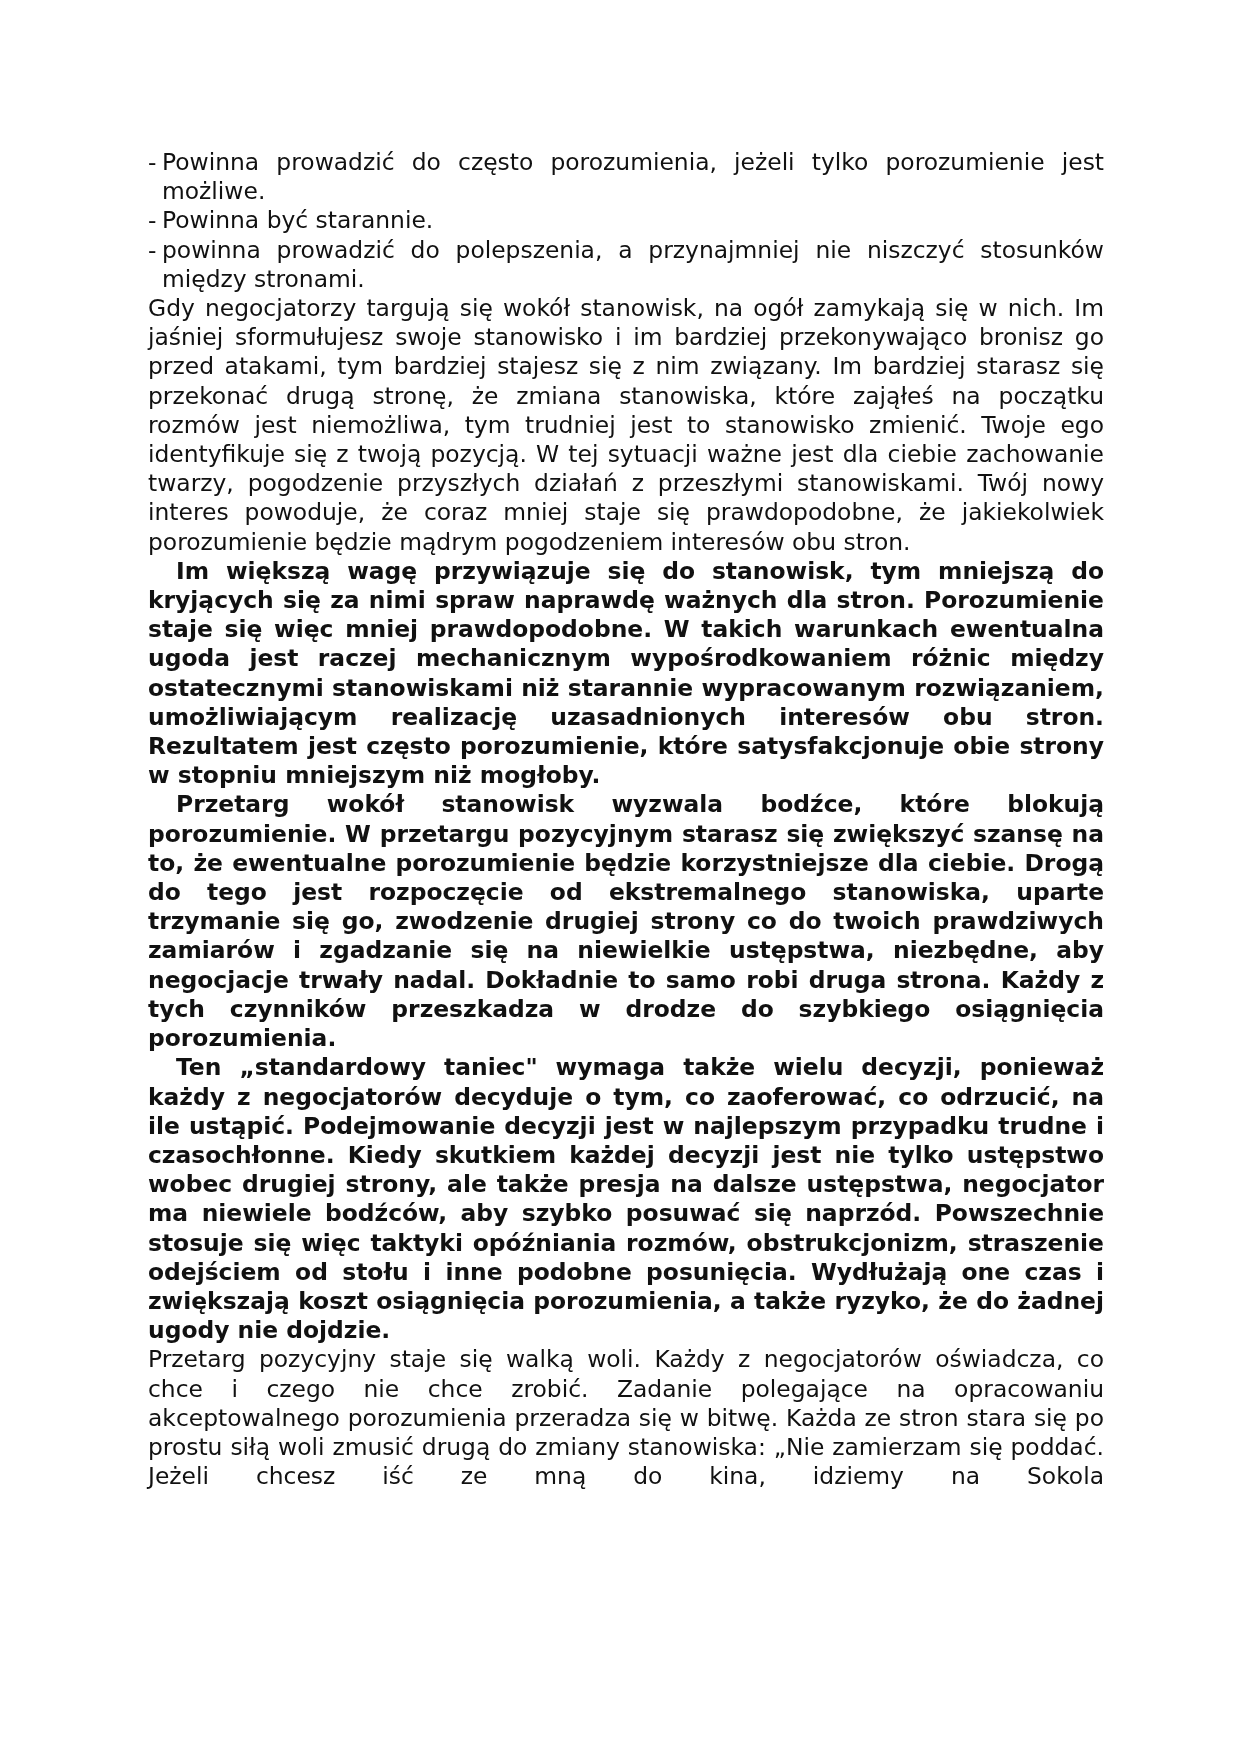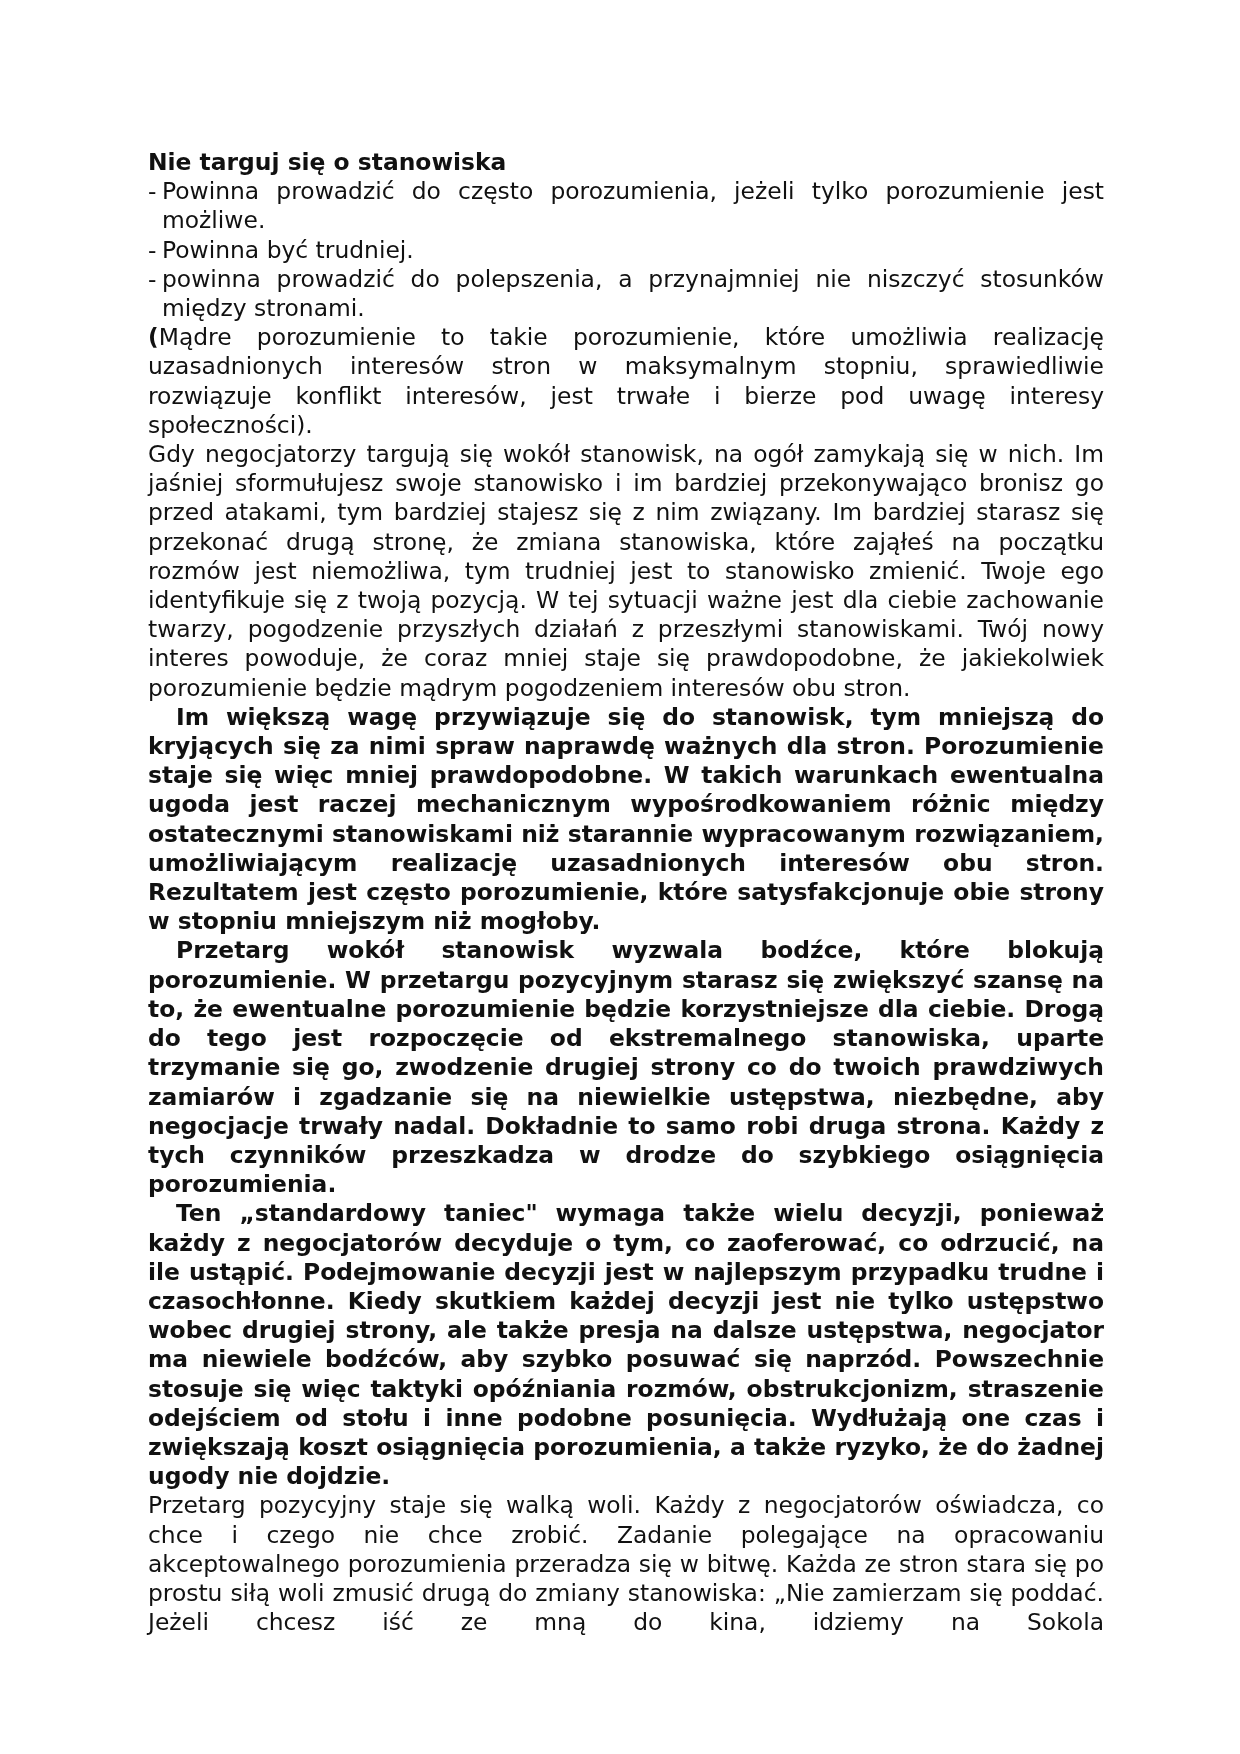"Nie targuj się o stanowiska" p.heading { html: <p>Nie targuj się o stanowiska</p> -> none }
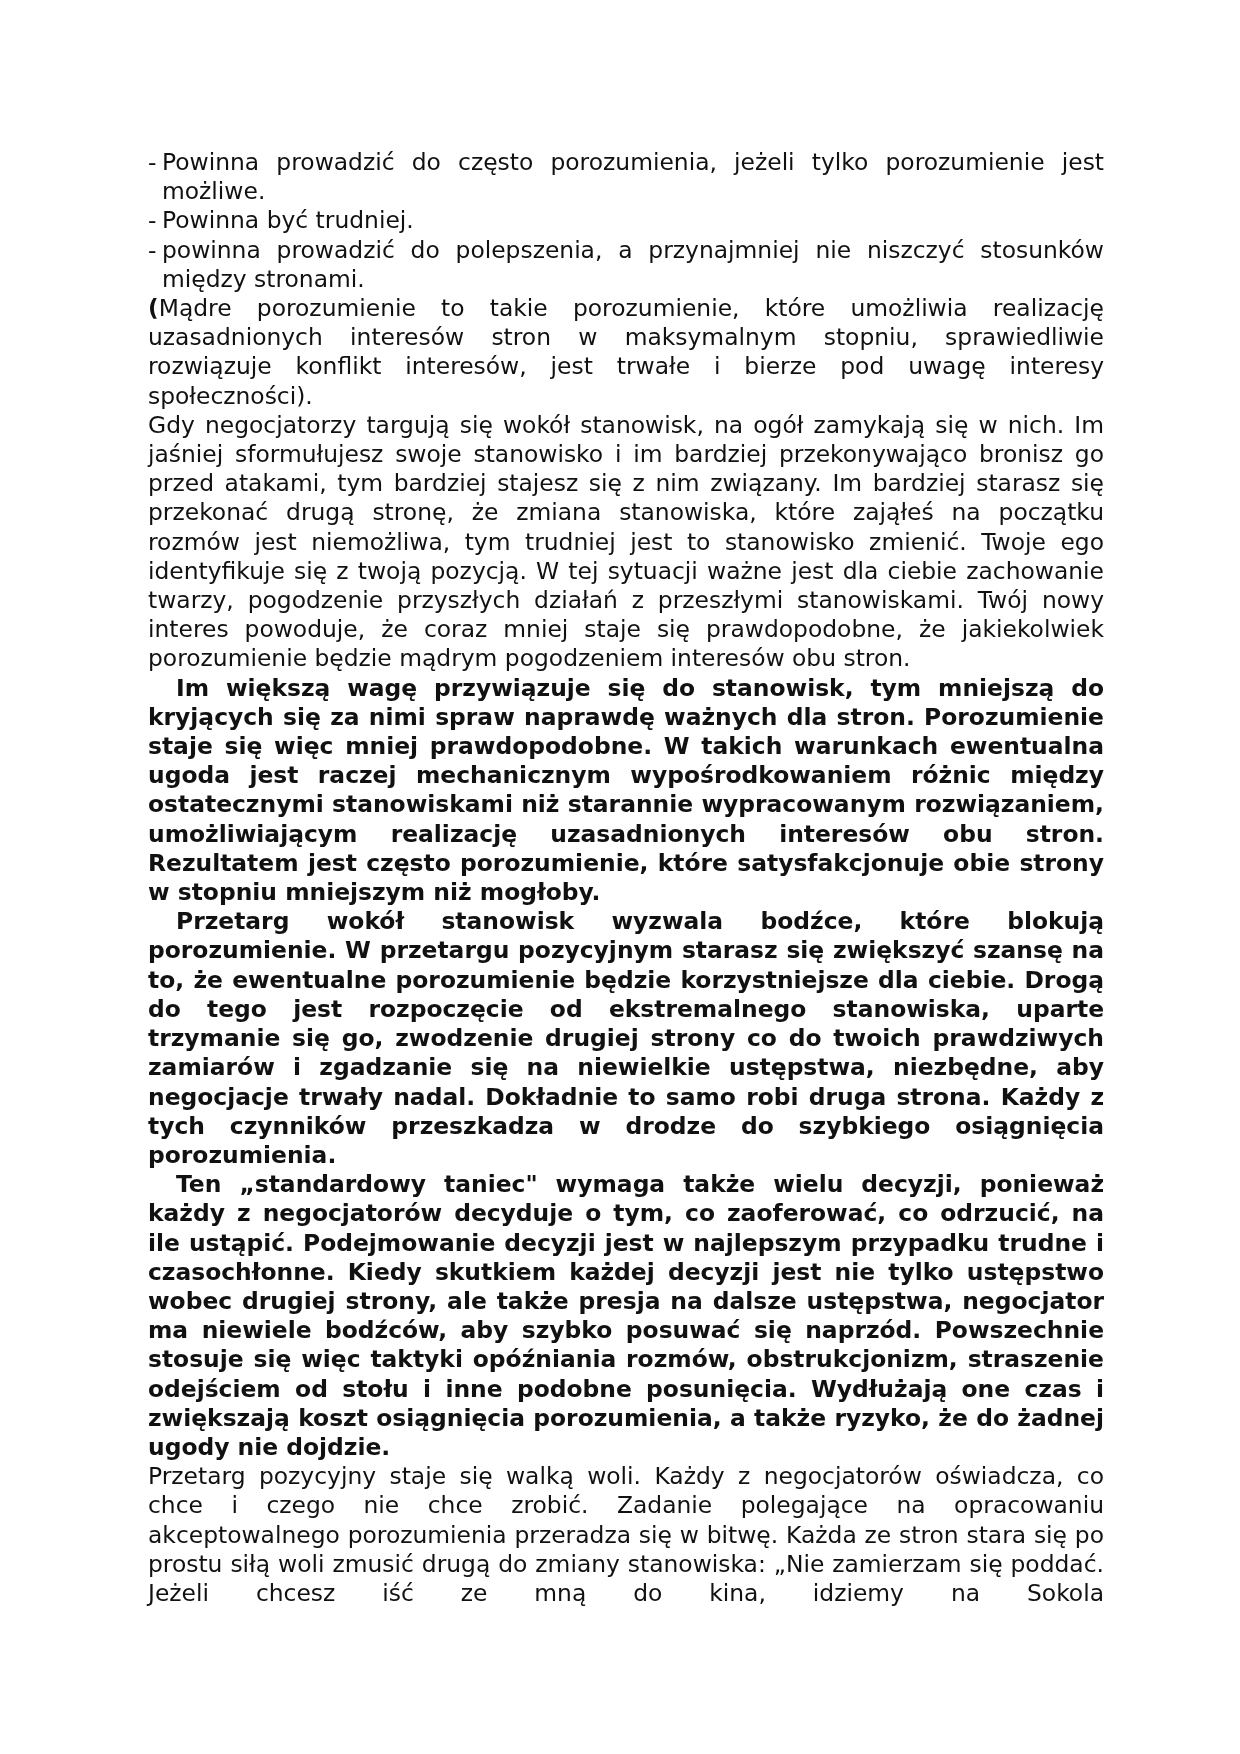"Powinna być trudniej." span.txt { text: trudniej -> starannie }
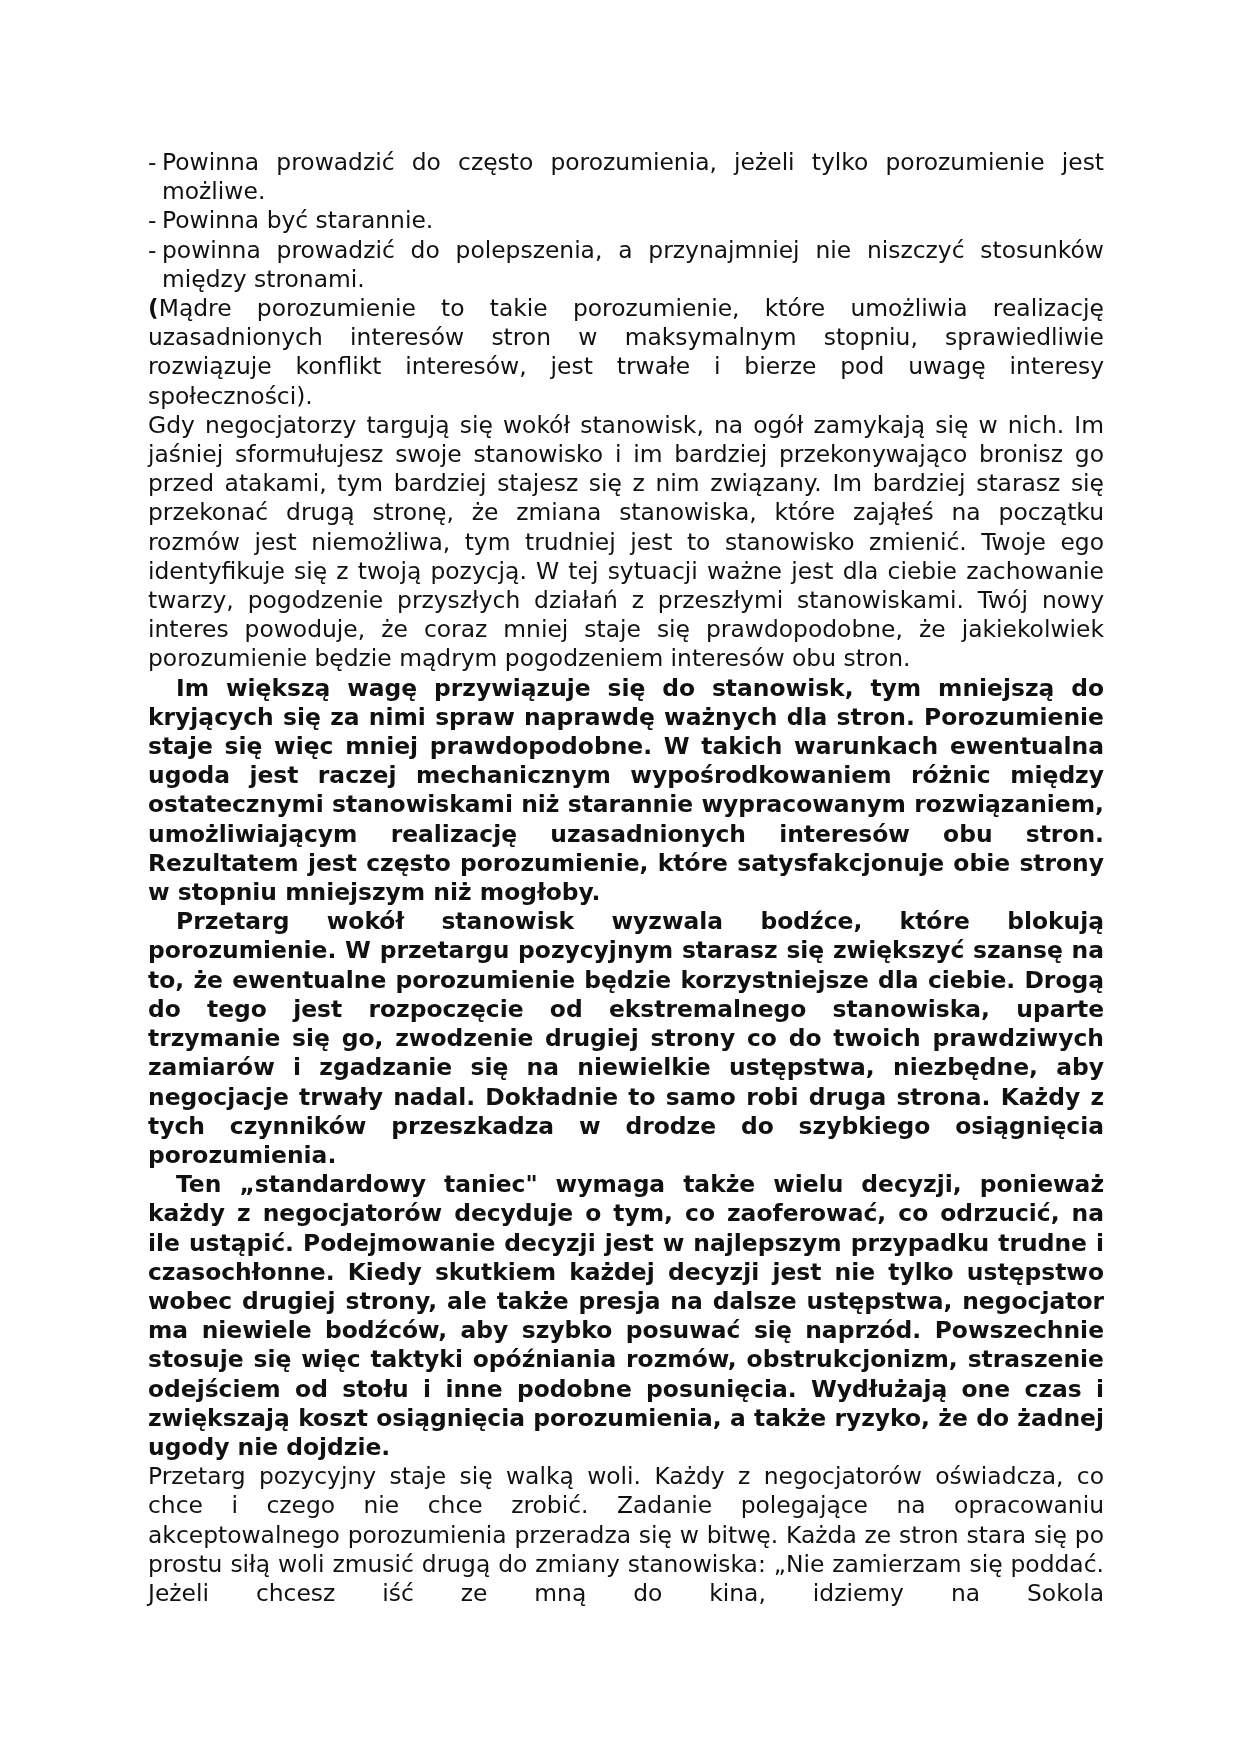"(Mądre porozumienie to takie" p.p { html: <p><span>(</span><span>Mądre porozumienie to takie porozumienie, które umożliwia realizację uzasadnionych interesów stron w maksymalnym stopniu, sprawiedliwie rozwiązuje konflikt interesów, jest trwałe i bierze pod uwagę interesy społeczności).</span></p> -> none }
